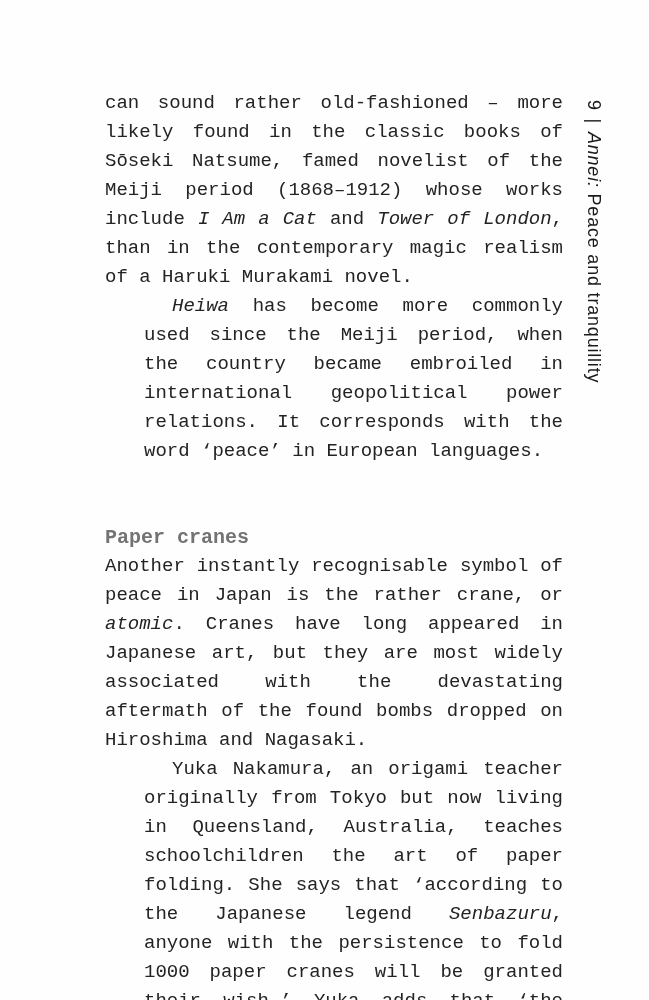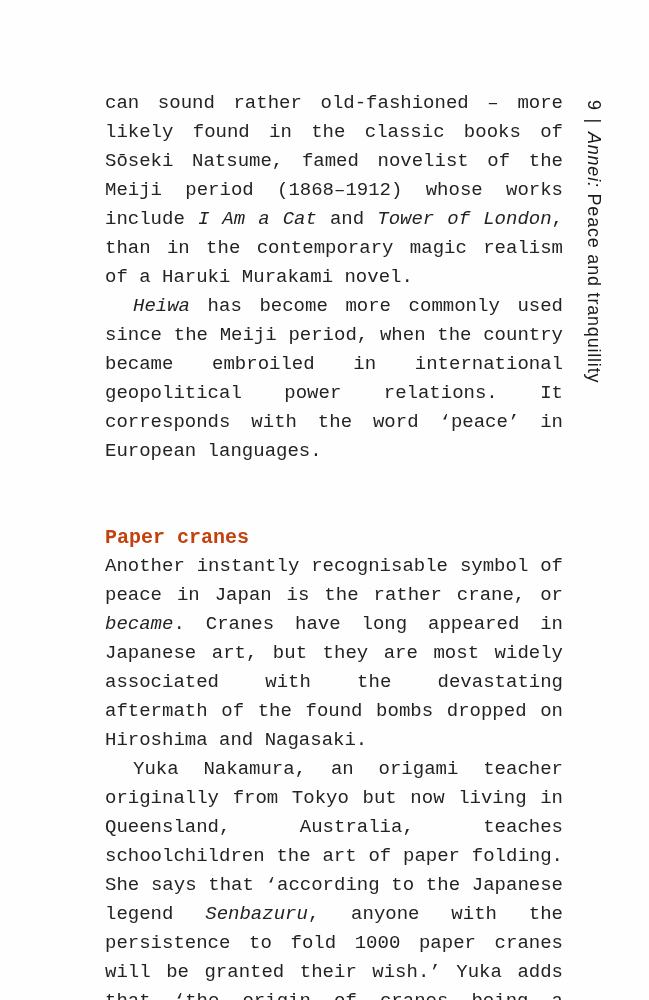"Heiwa has become more commonly" .para.indent { margin-left: none -> 39px }
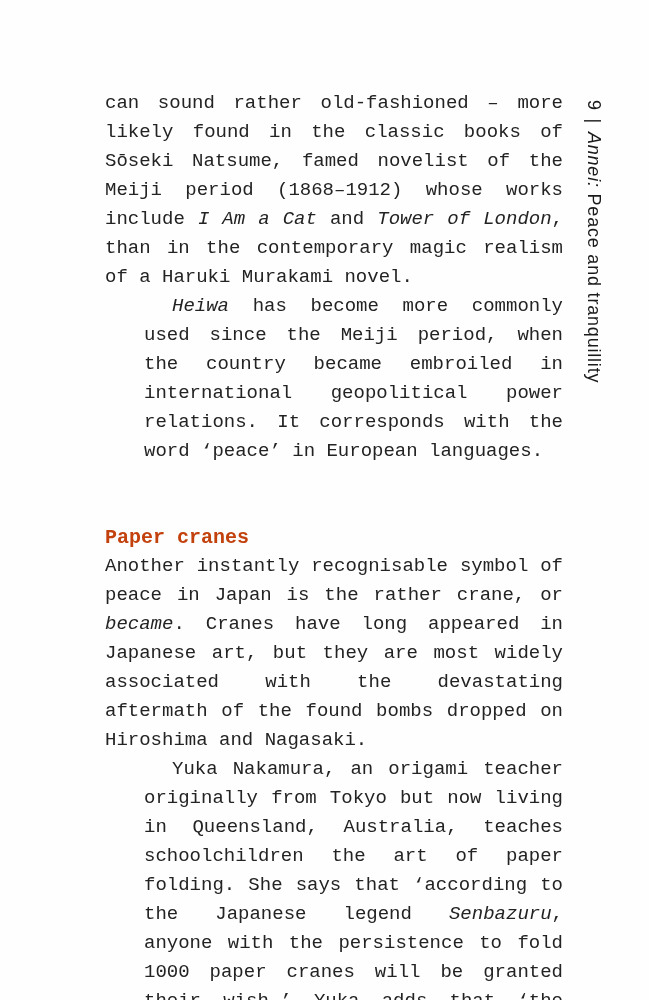"Paper cranes" .section-heading { color: #c2410c -> #737373 }
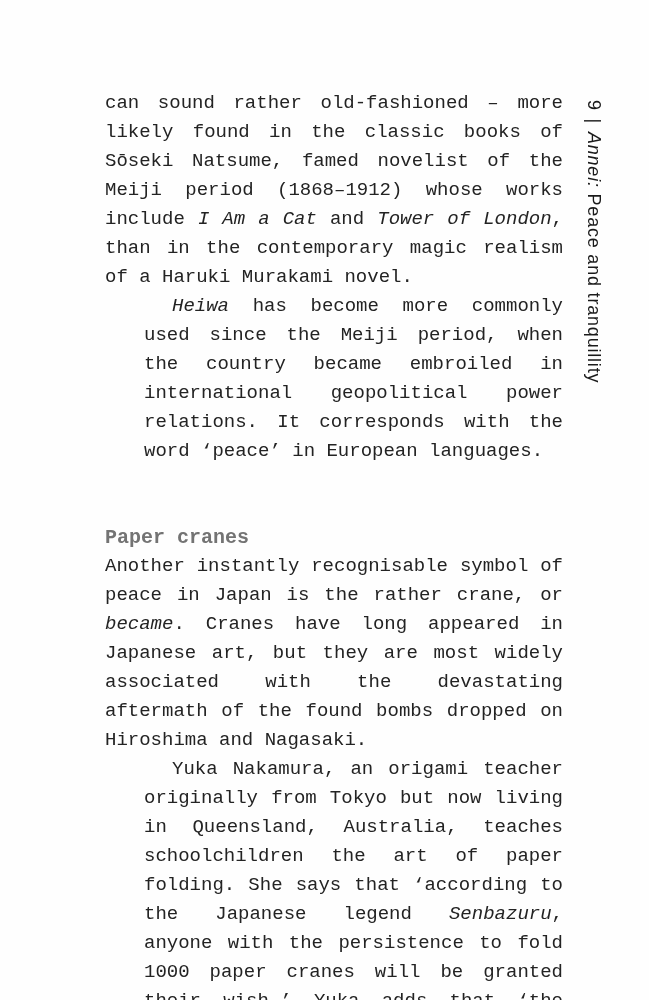"became" span.italic { text: became -> atomic }
